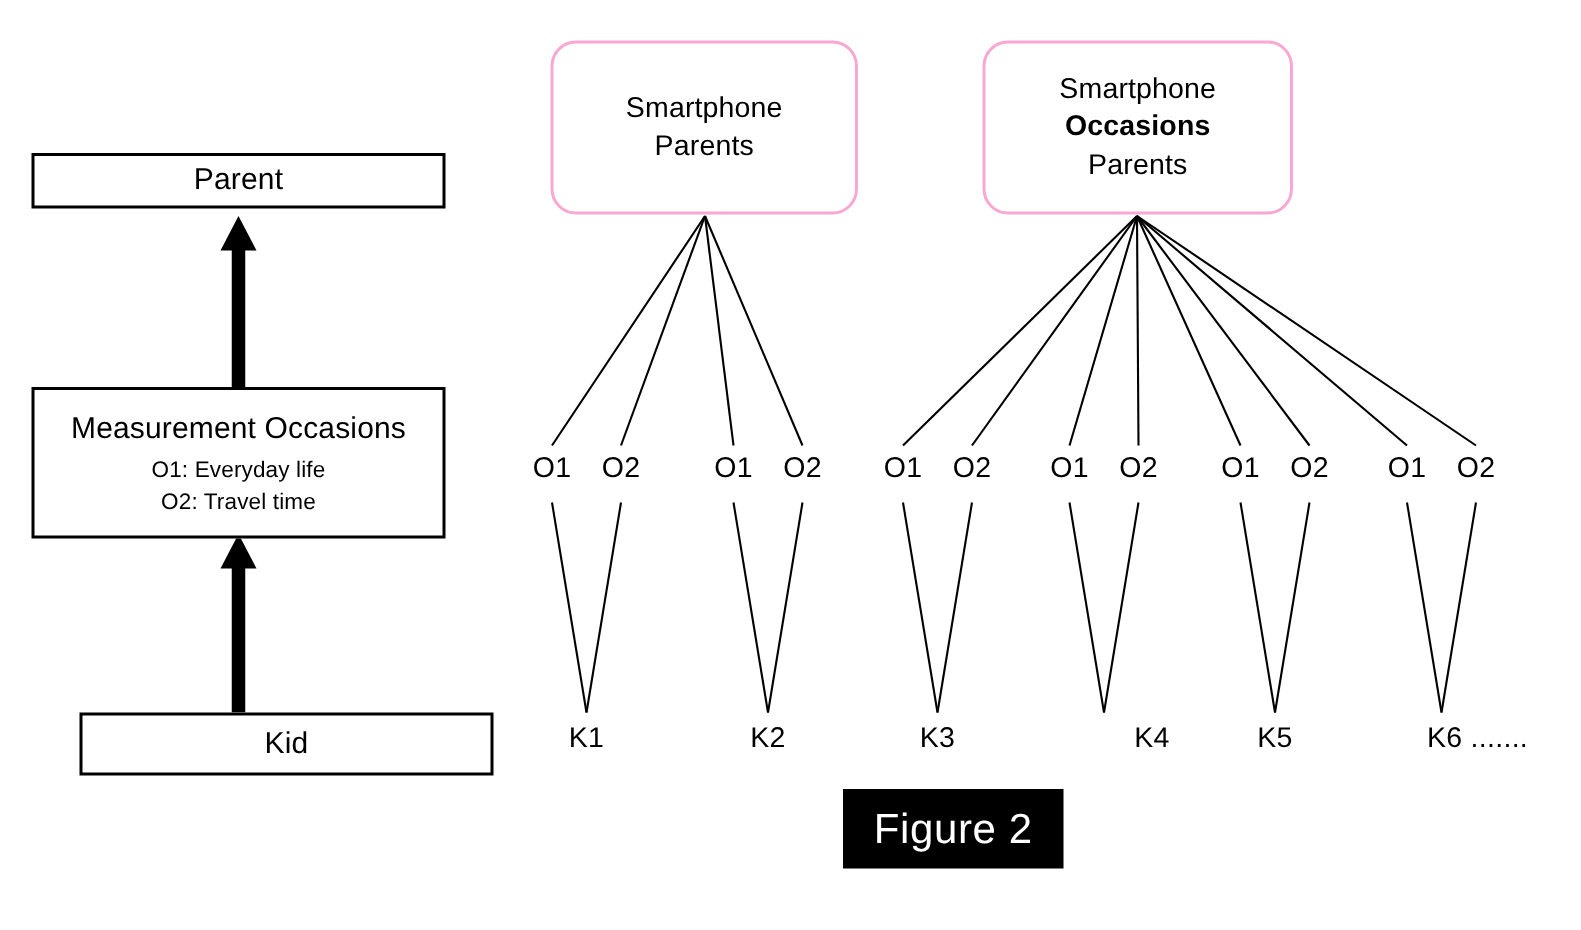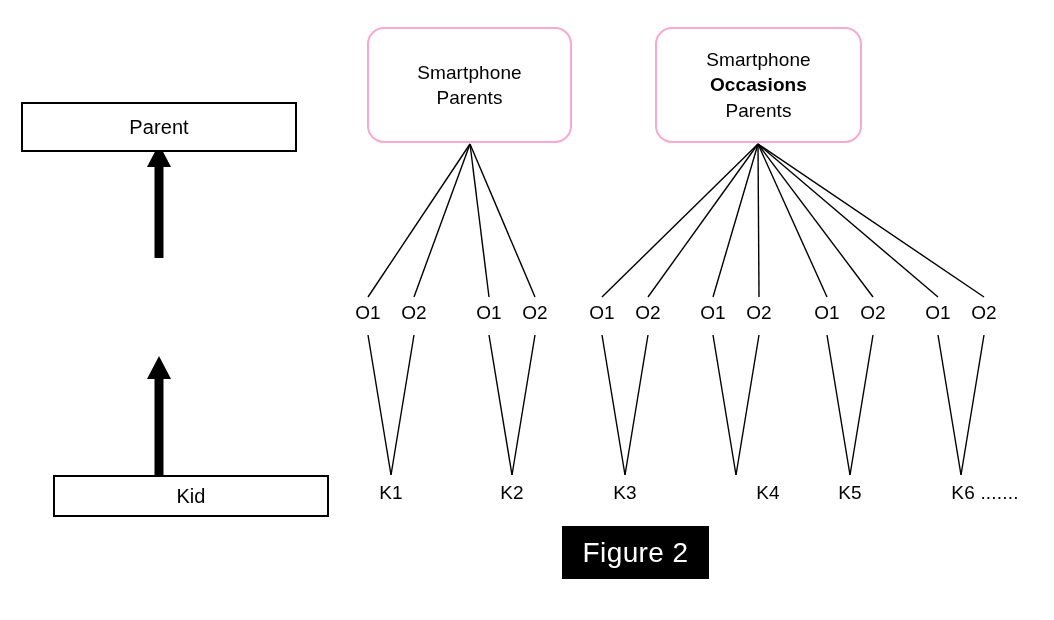"Parent" #box-parent { height: 50px -> 37px }
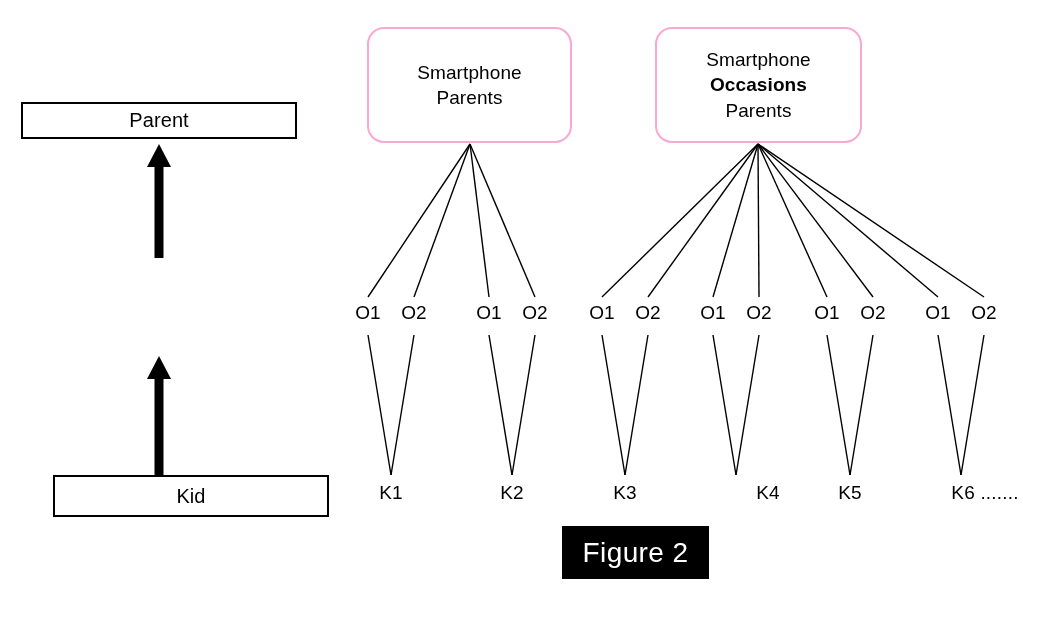"Measurement Occasions" div.lbox { html: none -> <div> <div>Measurement Occasions</div> <div>O1: Everyday life</div> <div>O2: Travel time</div> </div> }
